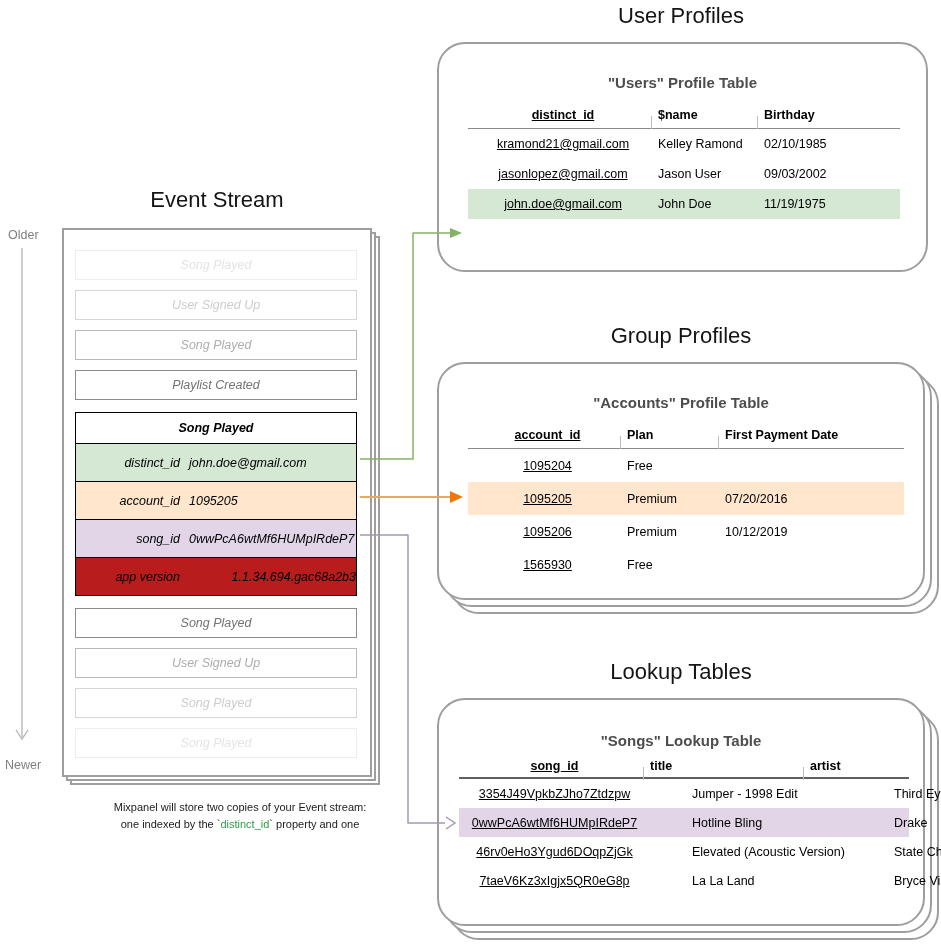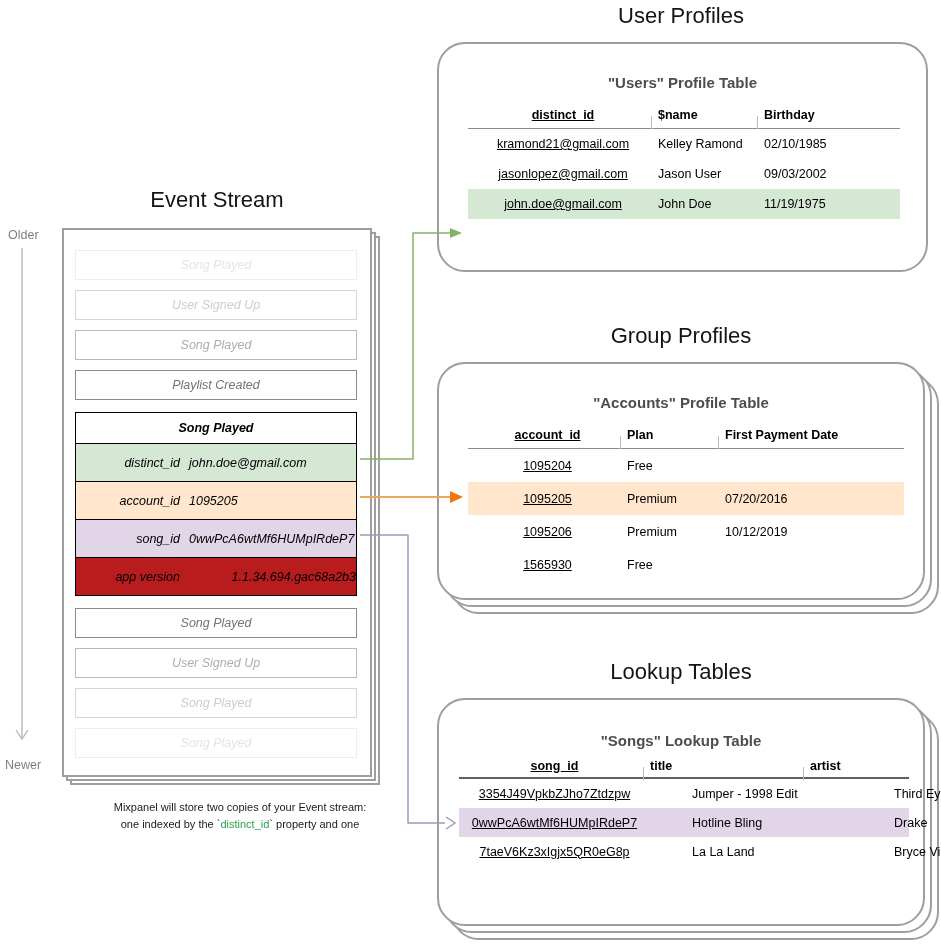"46rv0eHo3Ygud6DOqpZjGk" div.tr { html: none -> <div> <div>46rv0eHo3Ygud6DOqpZjGk</div> <div>Elevated (Acoustic Version)</div> <div>State Champs</div> </div> }
